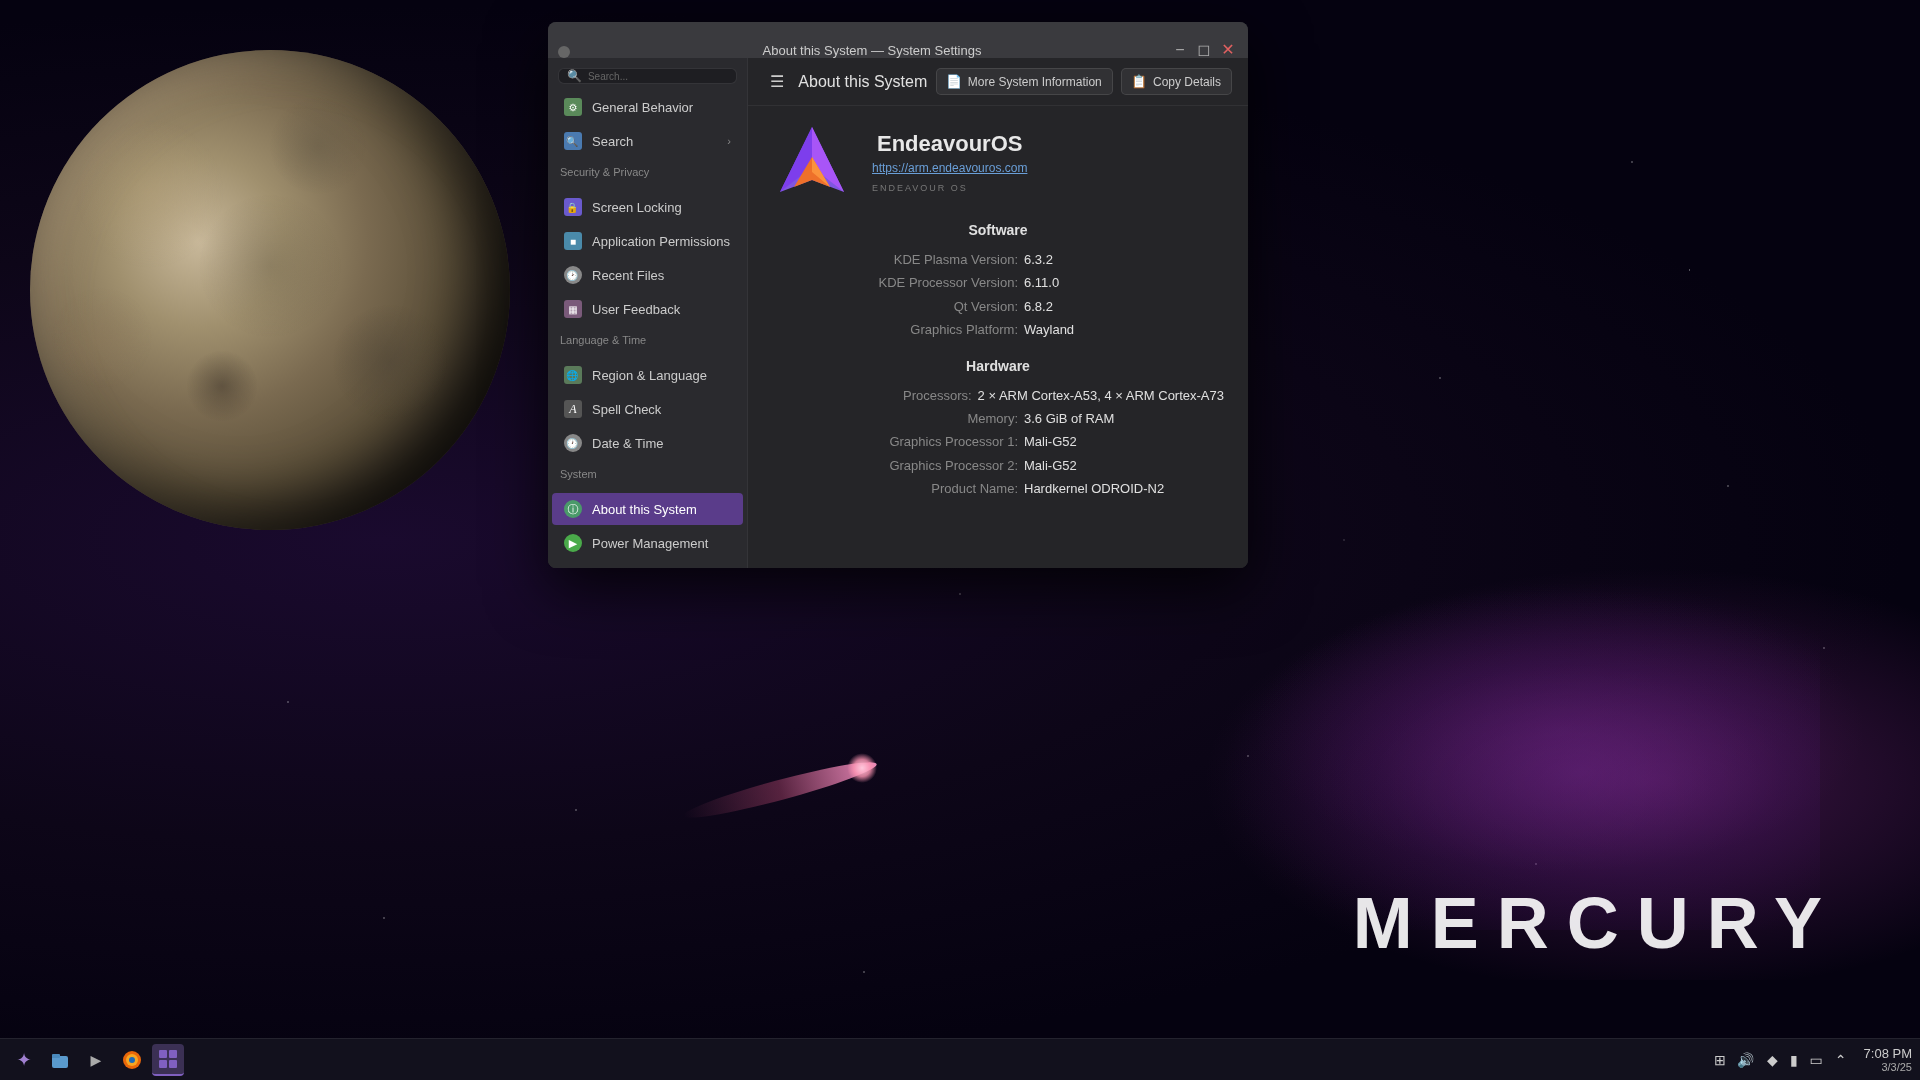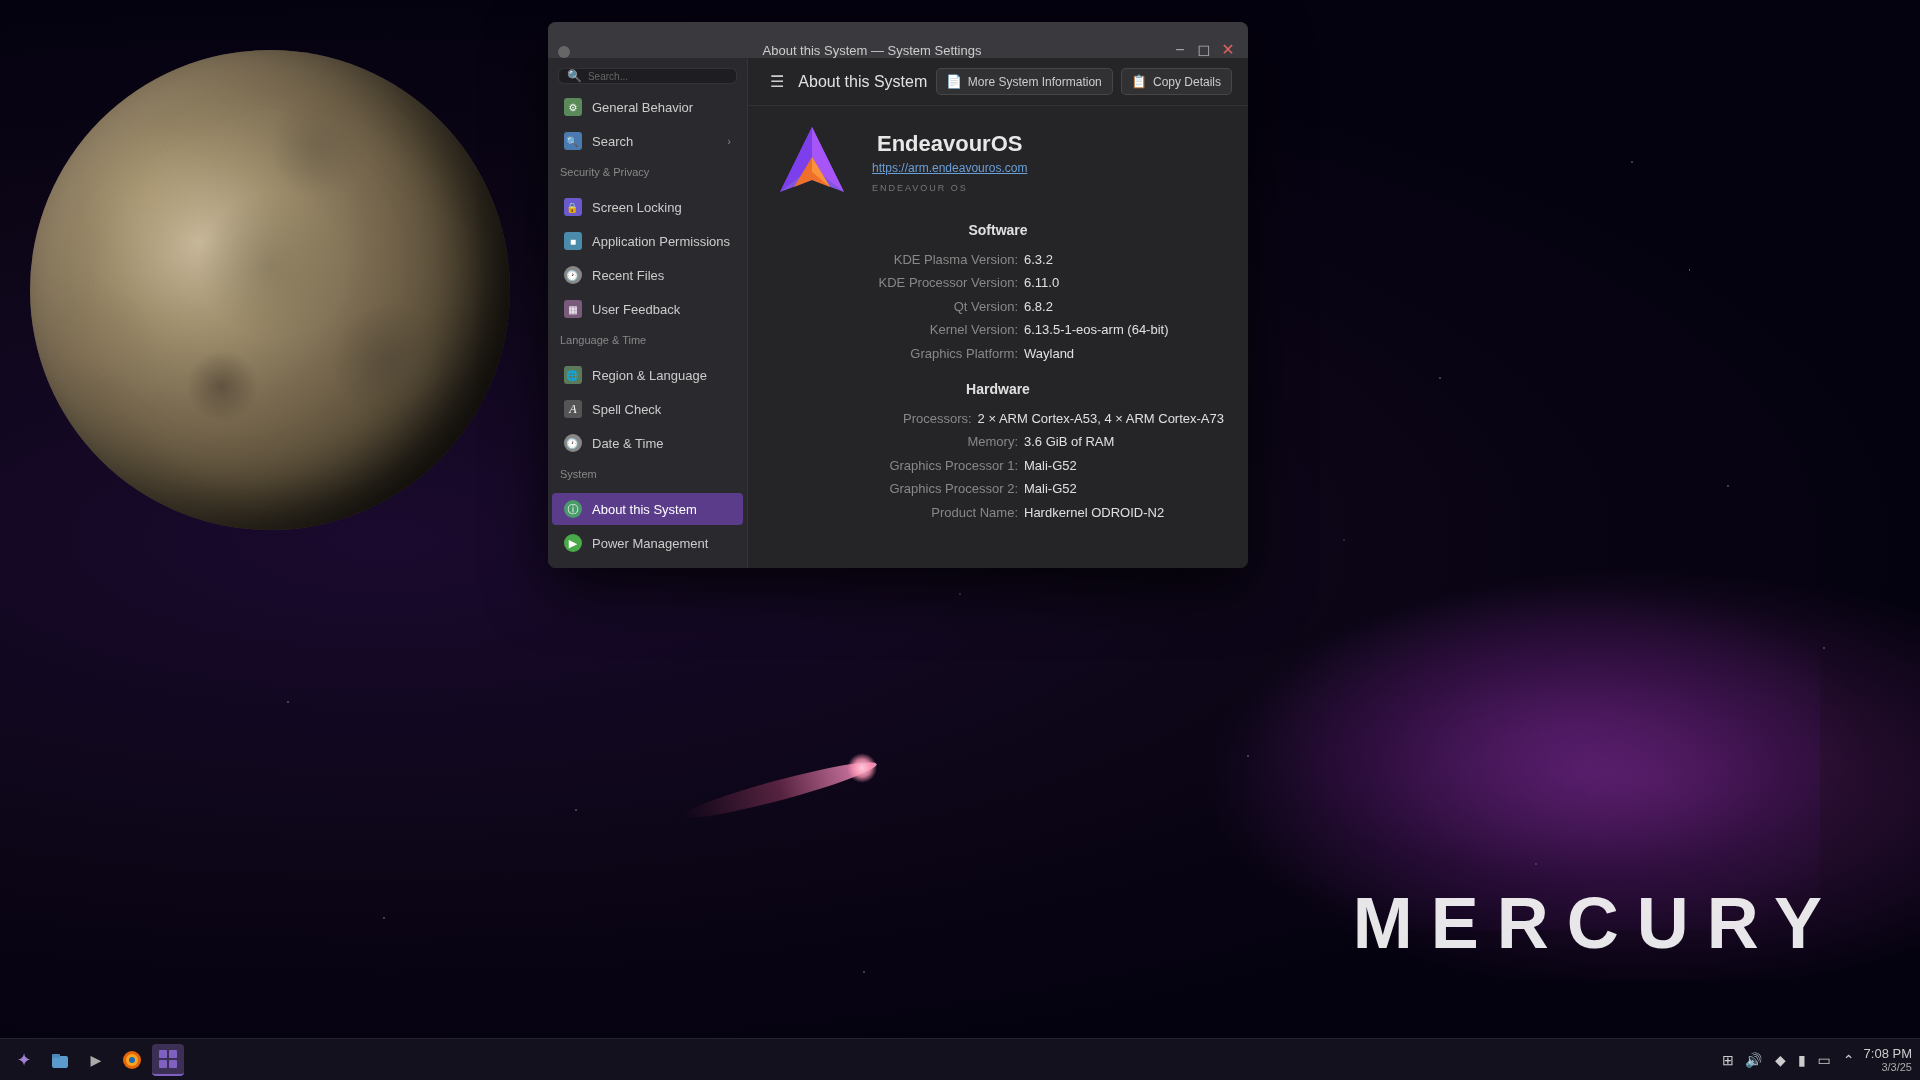"Kernel Version:" div.info-row { html: <div> <span>Kernel Version:</span> <span>6.13.5-1-eos-arm (64-bit)</span> </div> -> none }
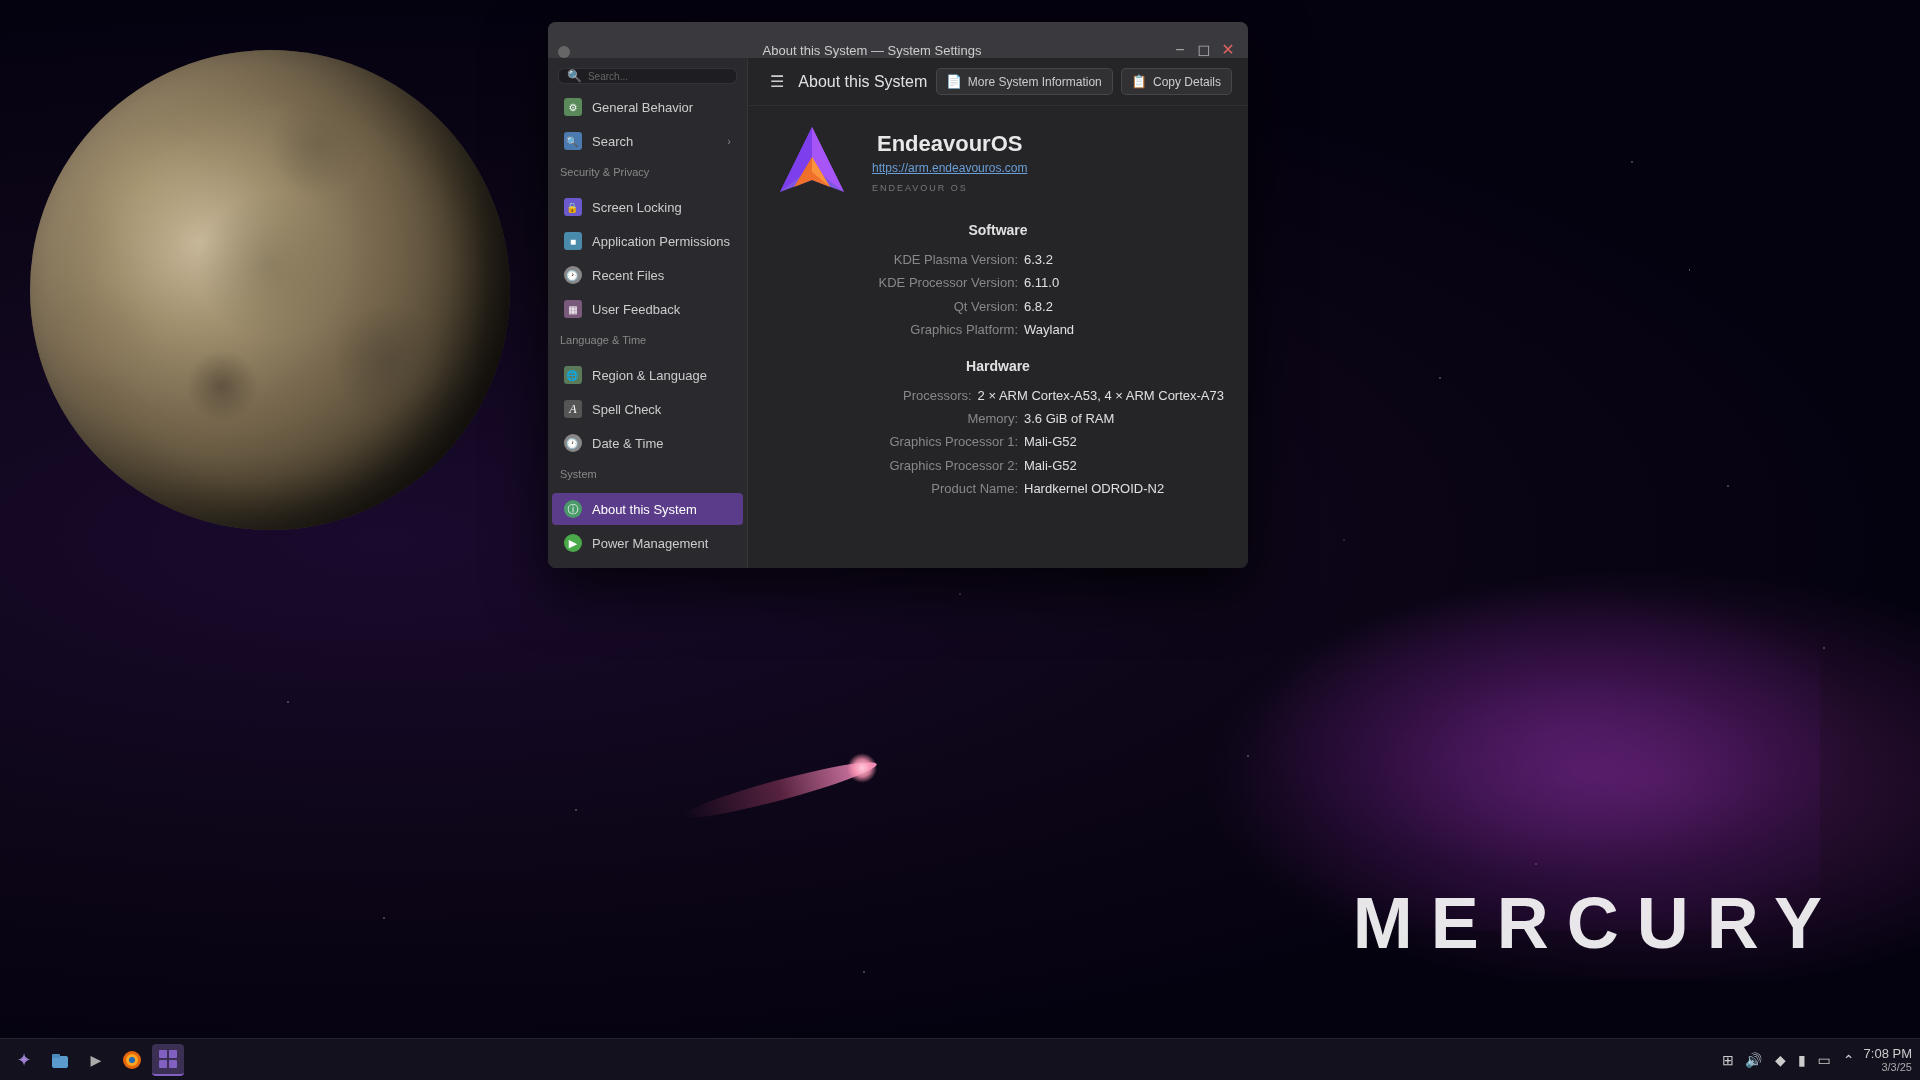"7:08 PM" .taskbar-time-main { margin-left: none -> 8px }
